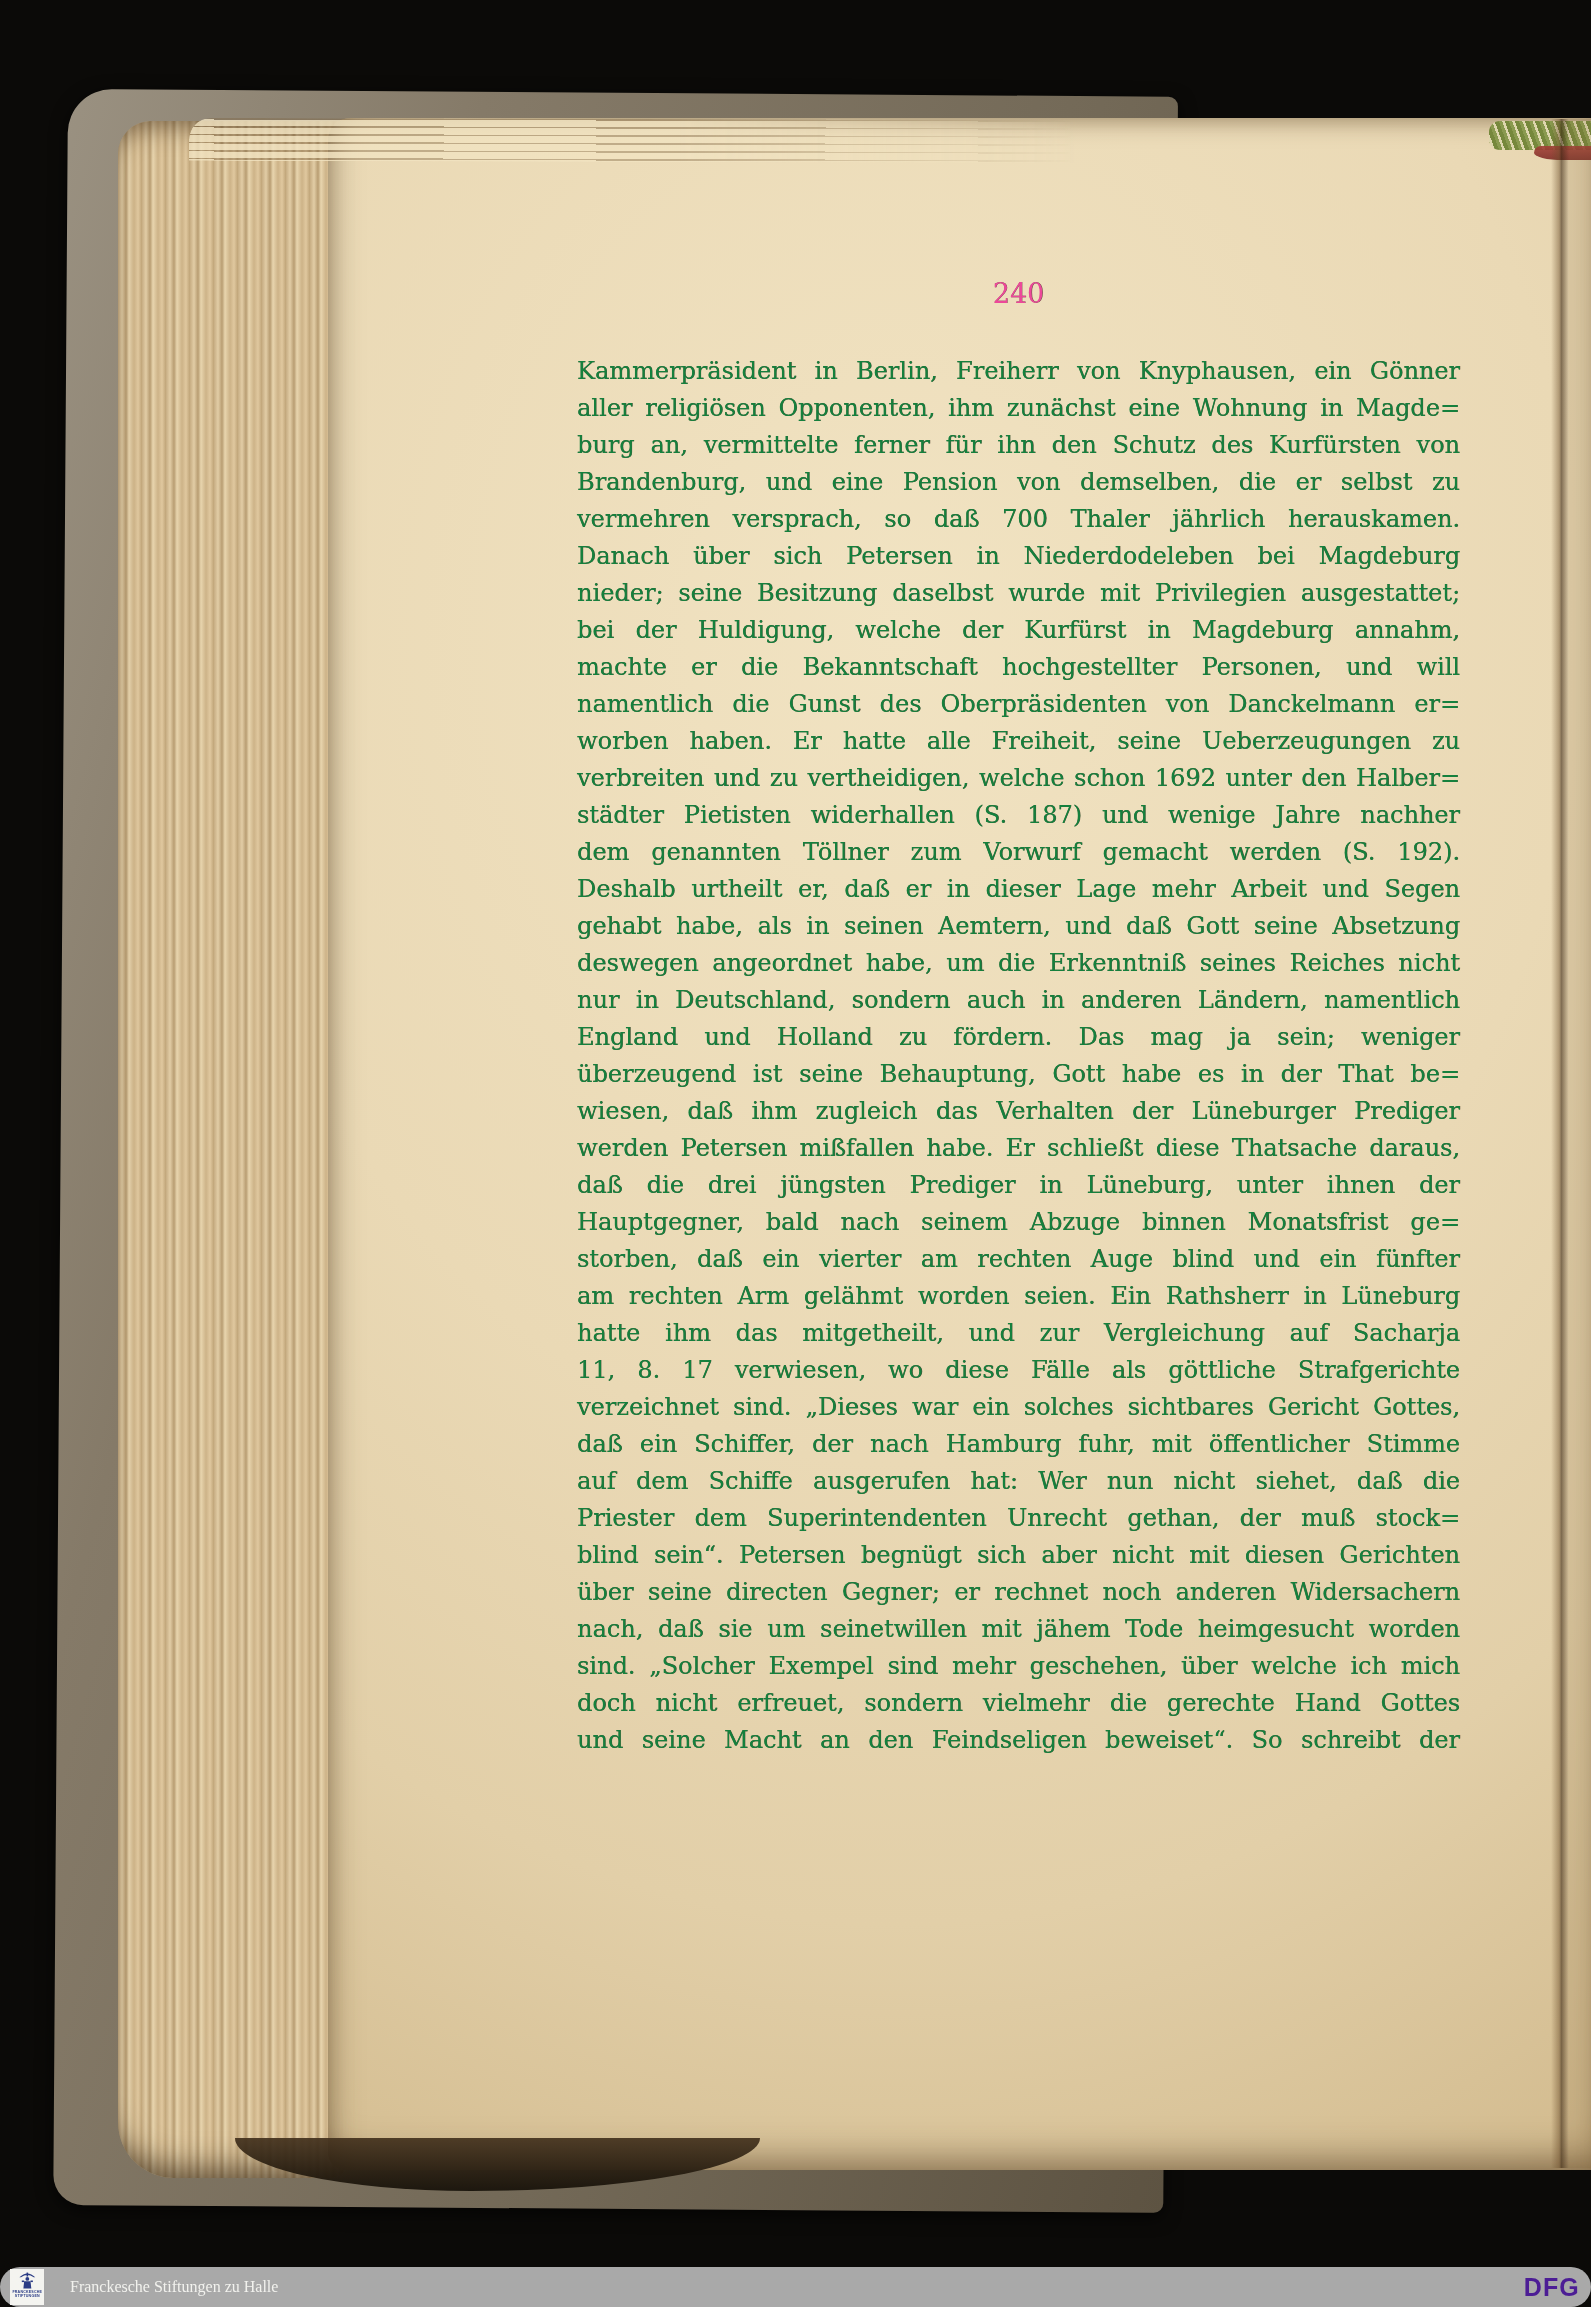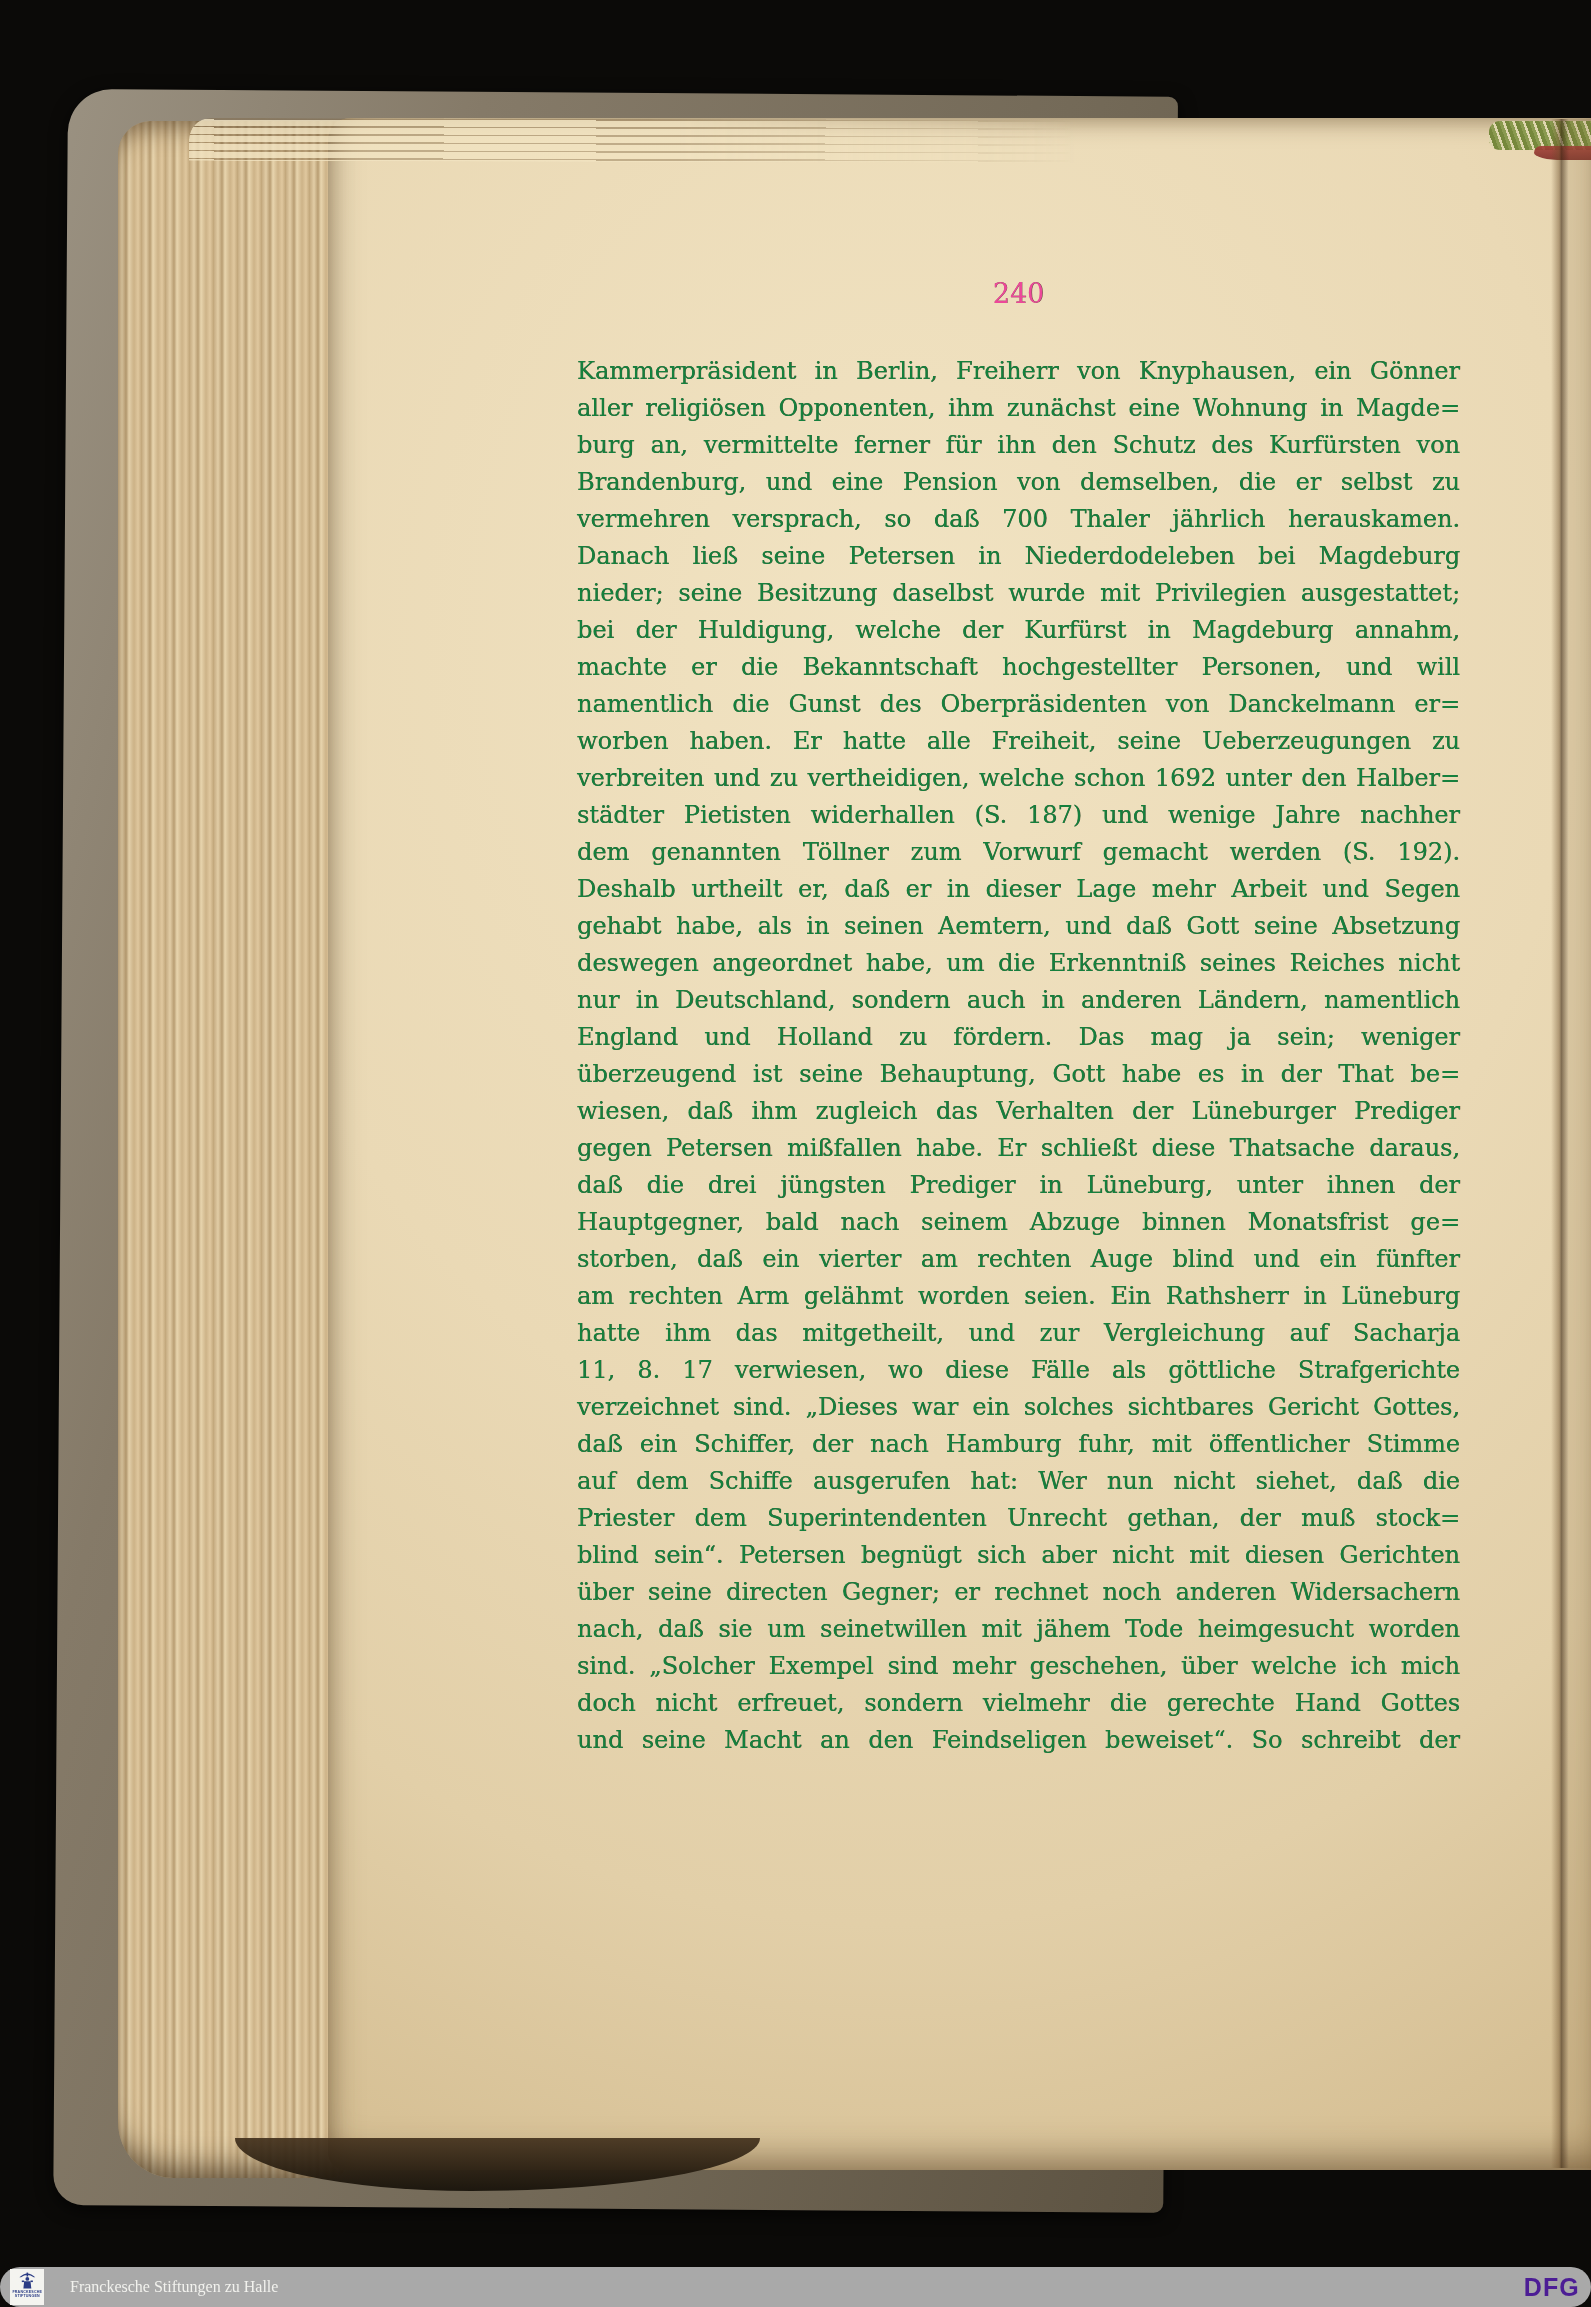"Danach ließ seine Petersen in" div.text-line { text: ließ seine -> über sich }
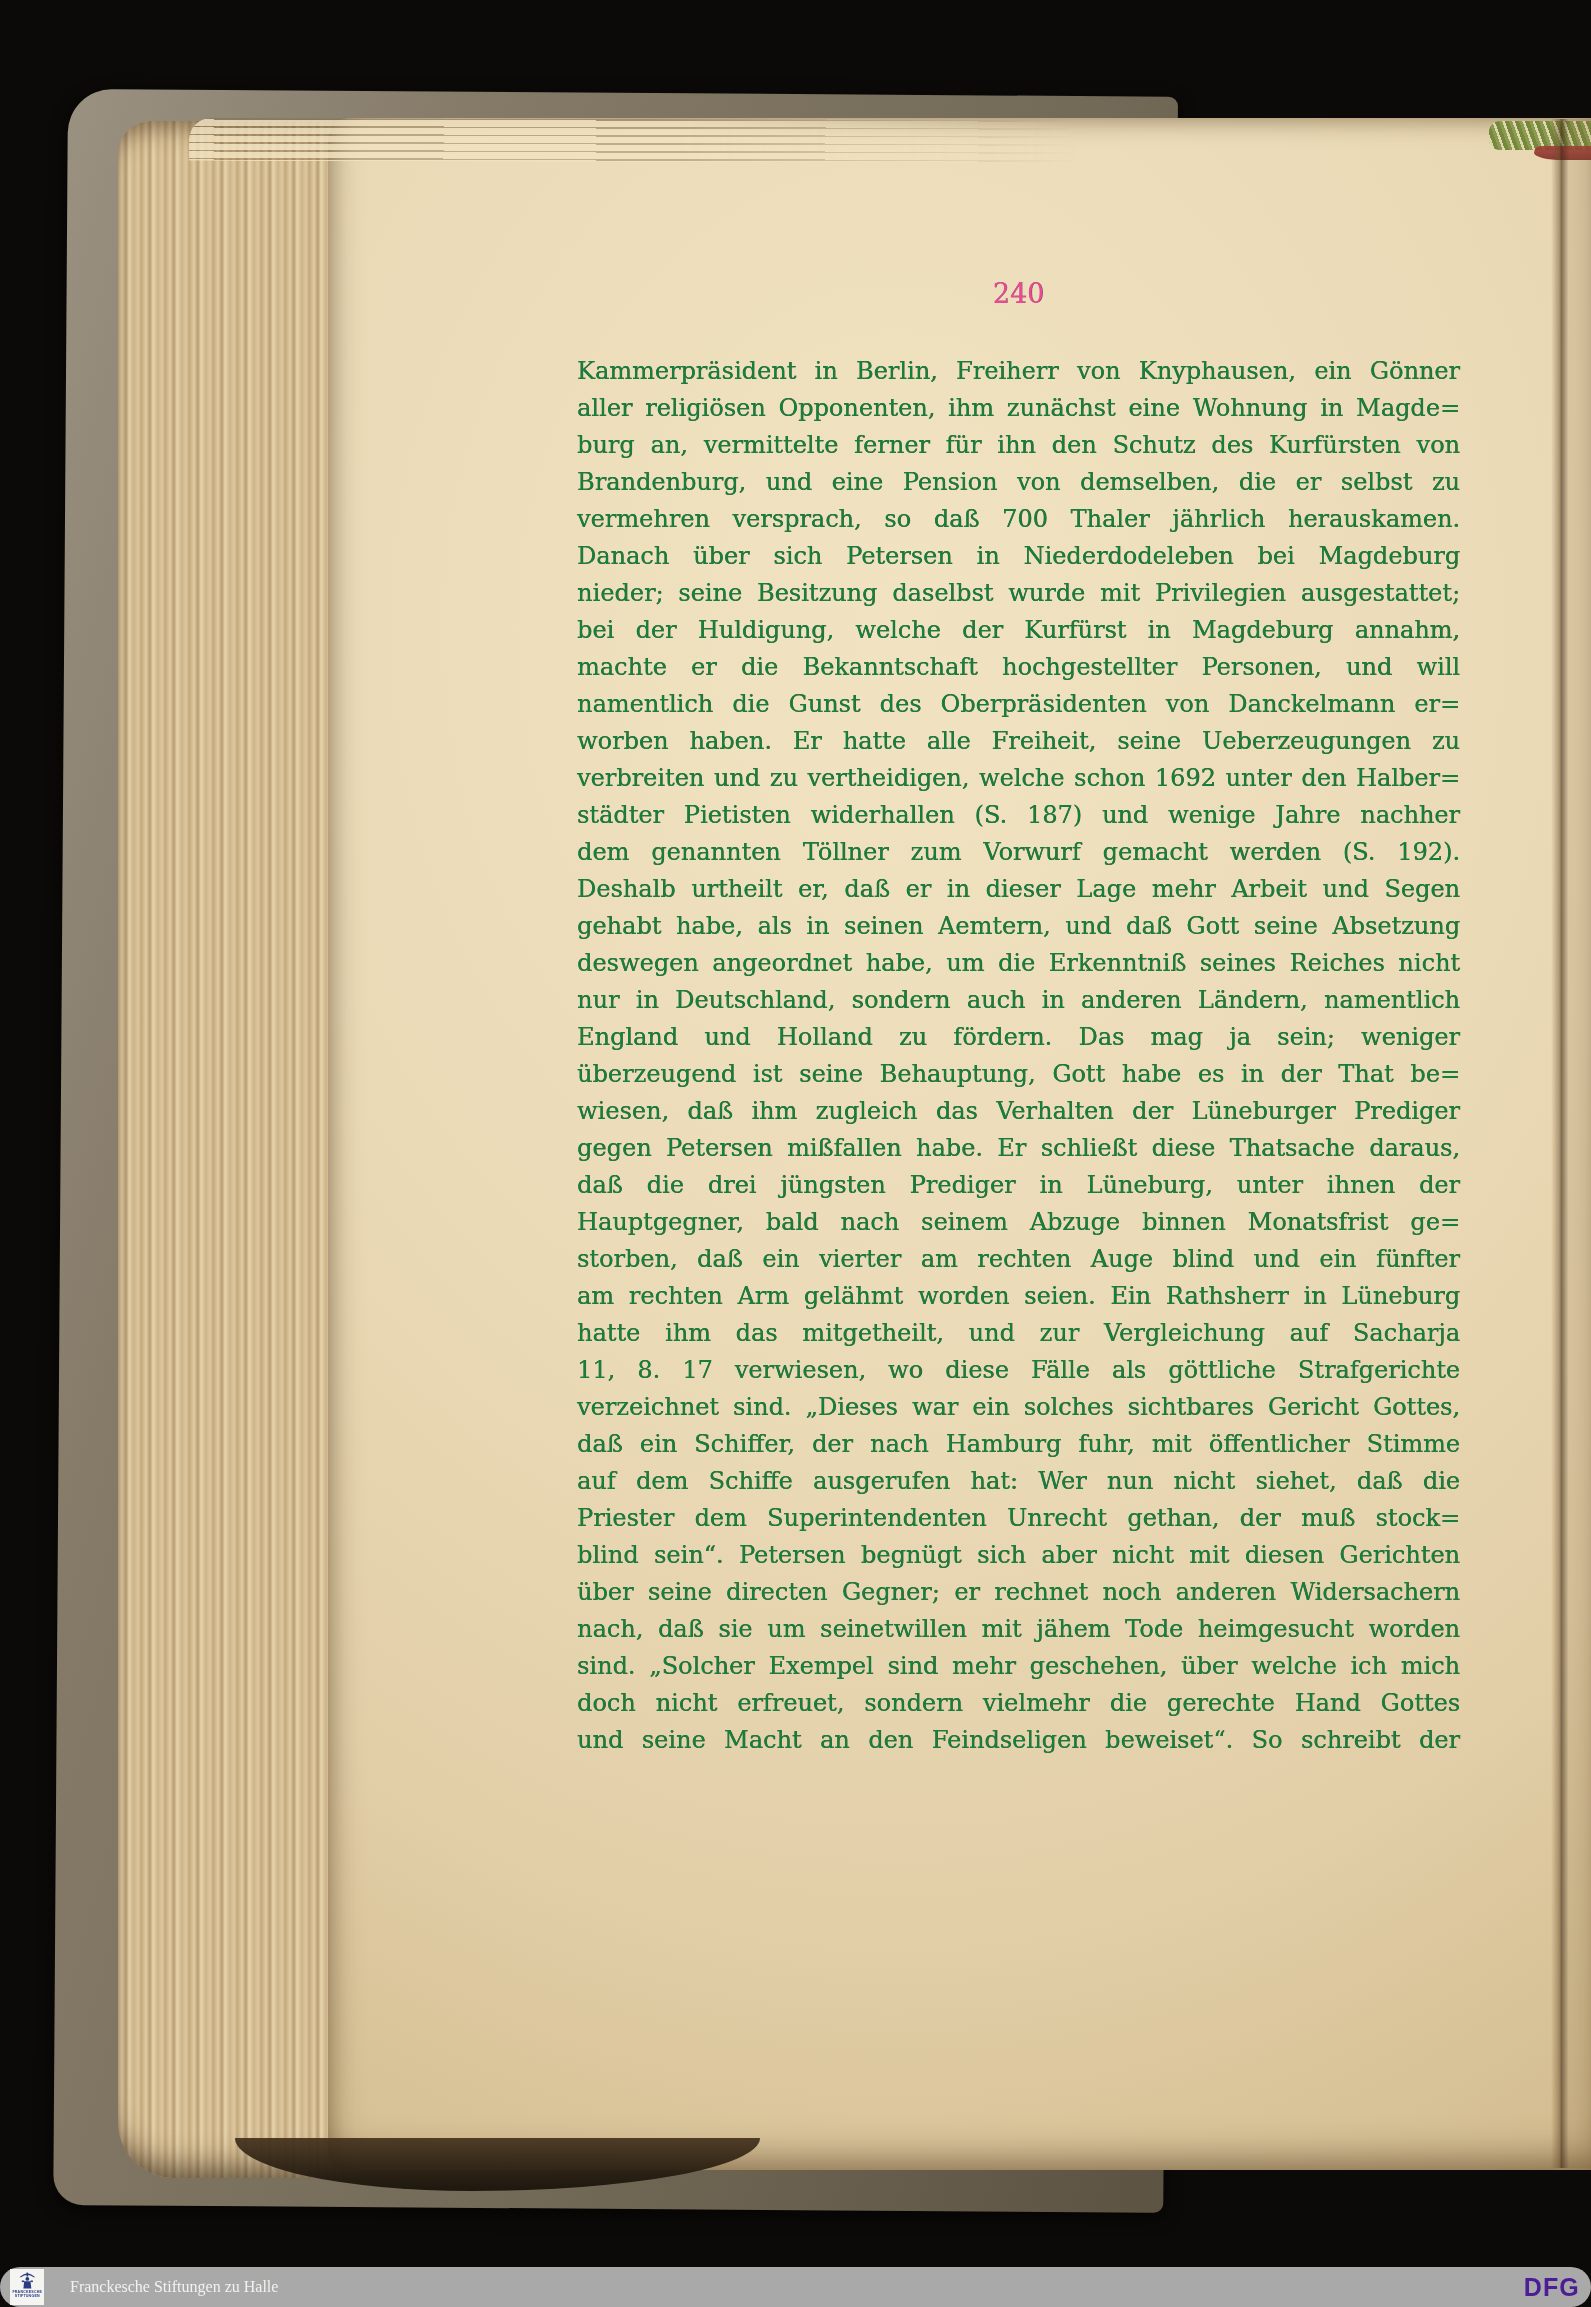"gegen Petersen mißfallen habe. Er" div.text-line { text: gegen -> werden }
